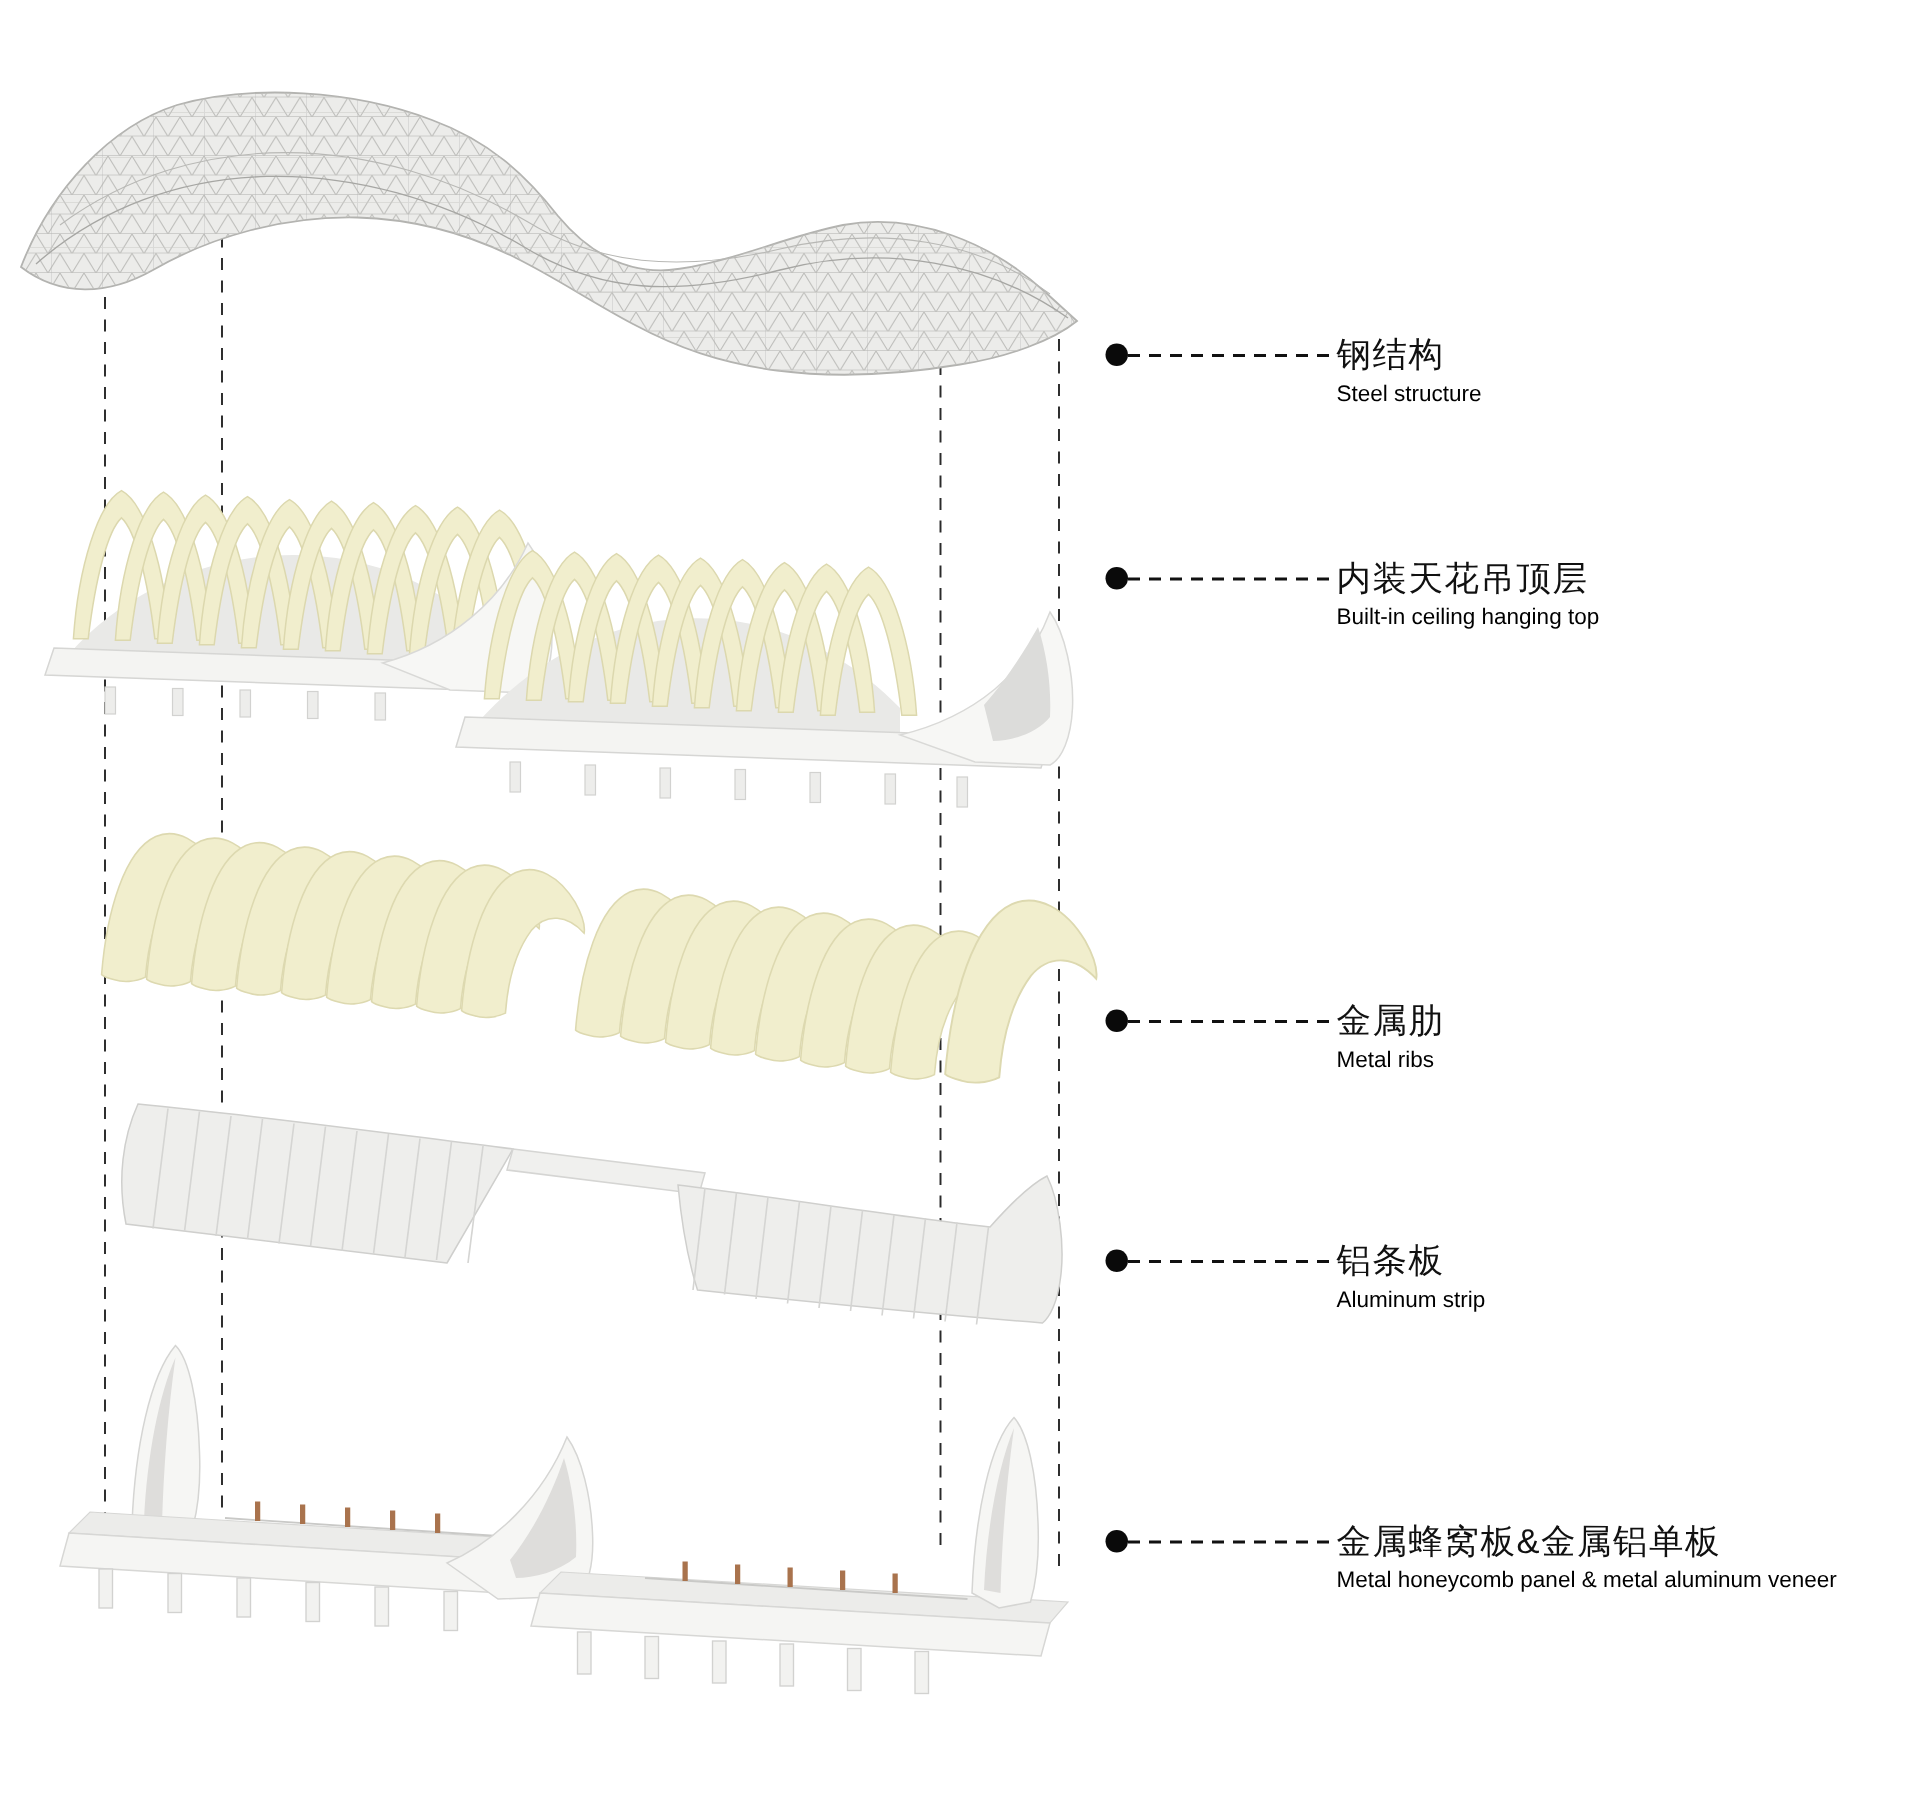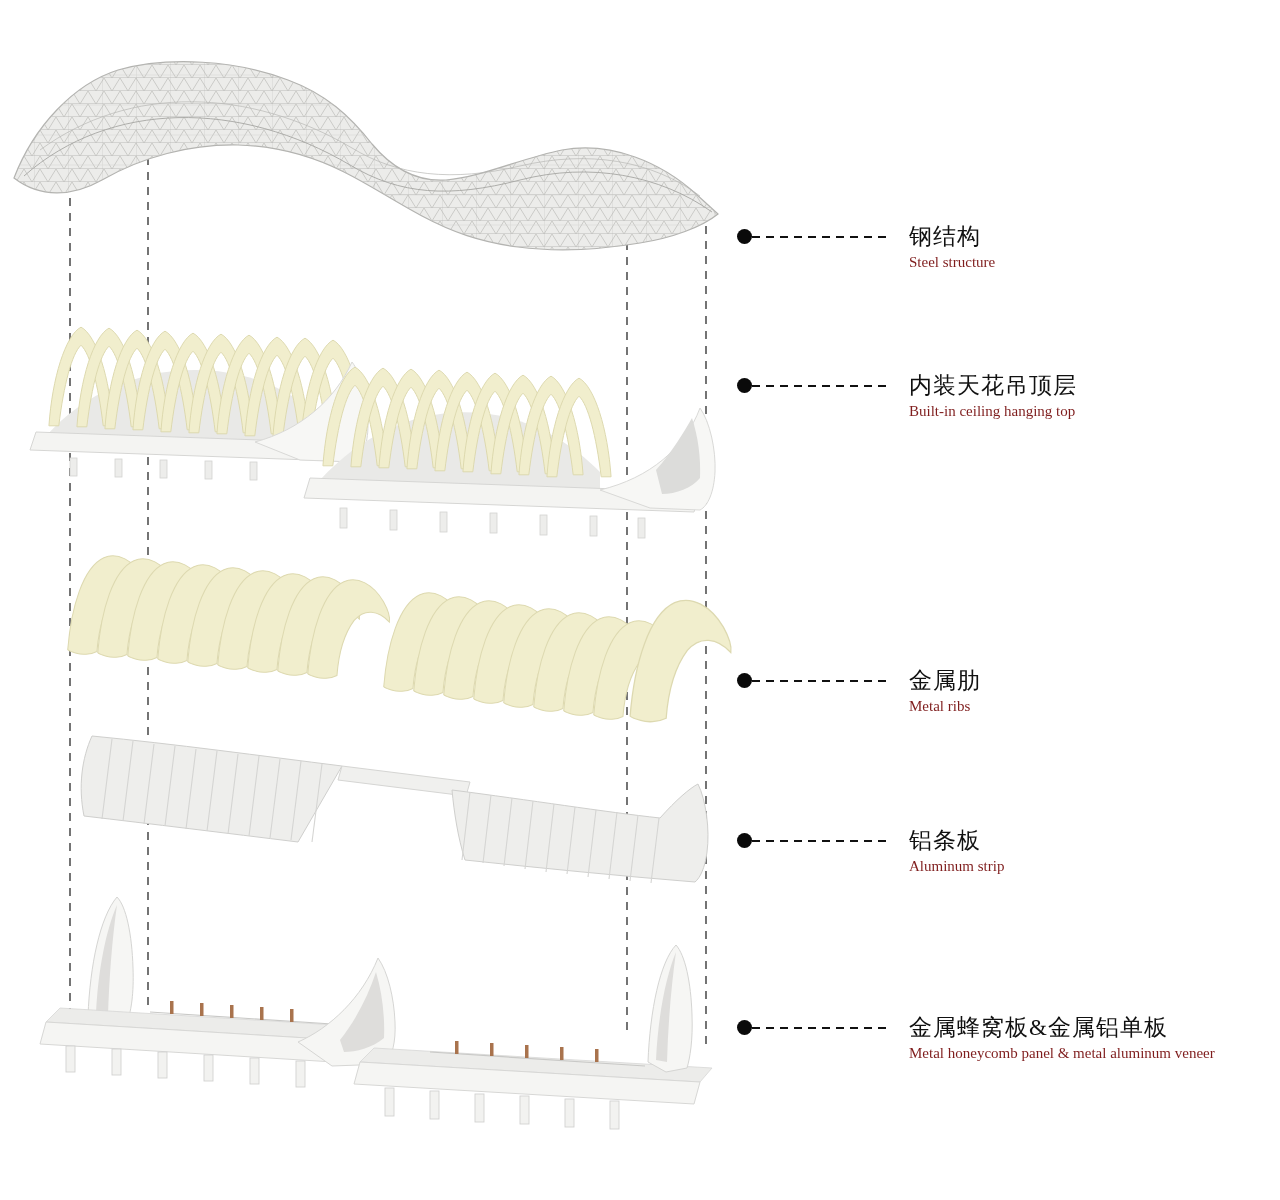"钢结构" .texts { font-family: Liberation Serif, serif -> none; margin-left: 19px -> 1px }
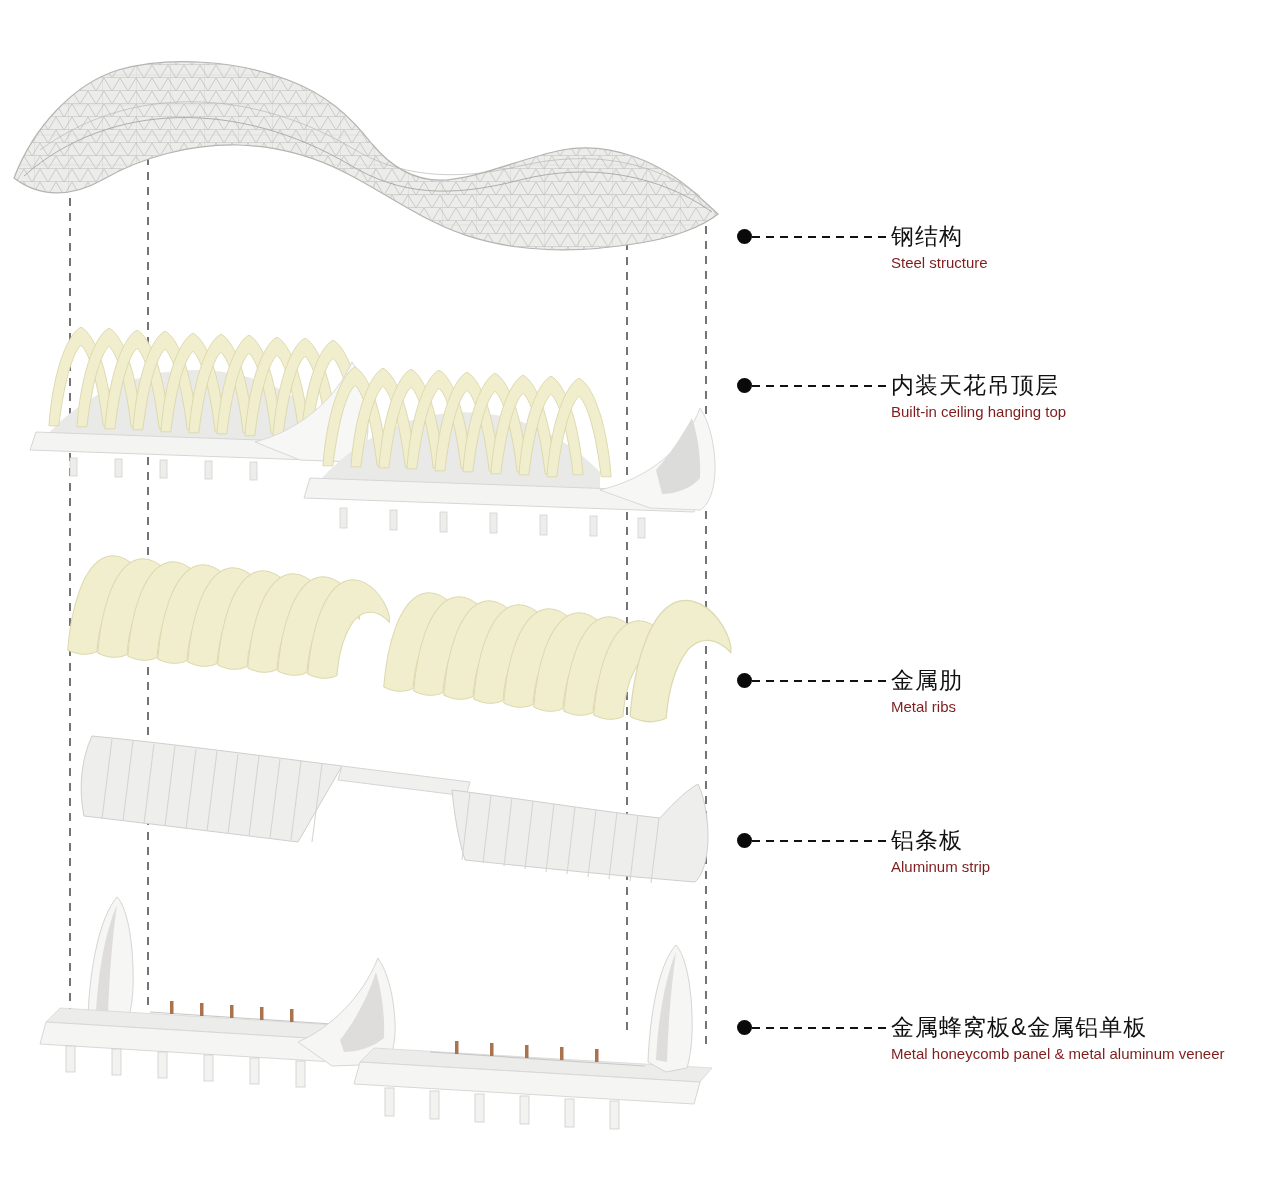"Steel structure" .en { color: #7f1d1d -> #000000 }
